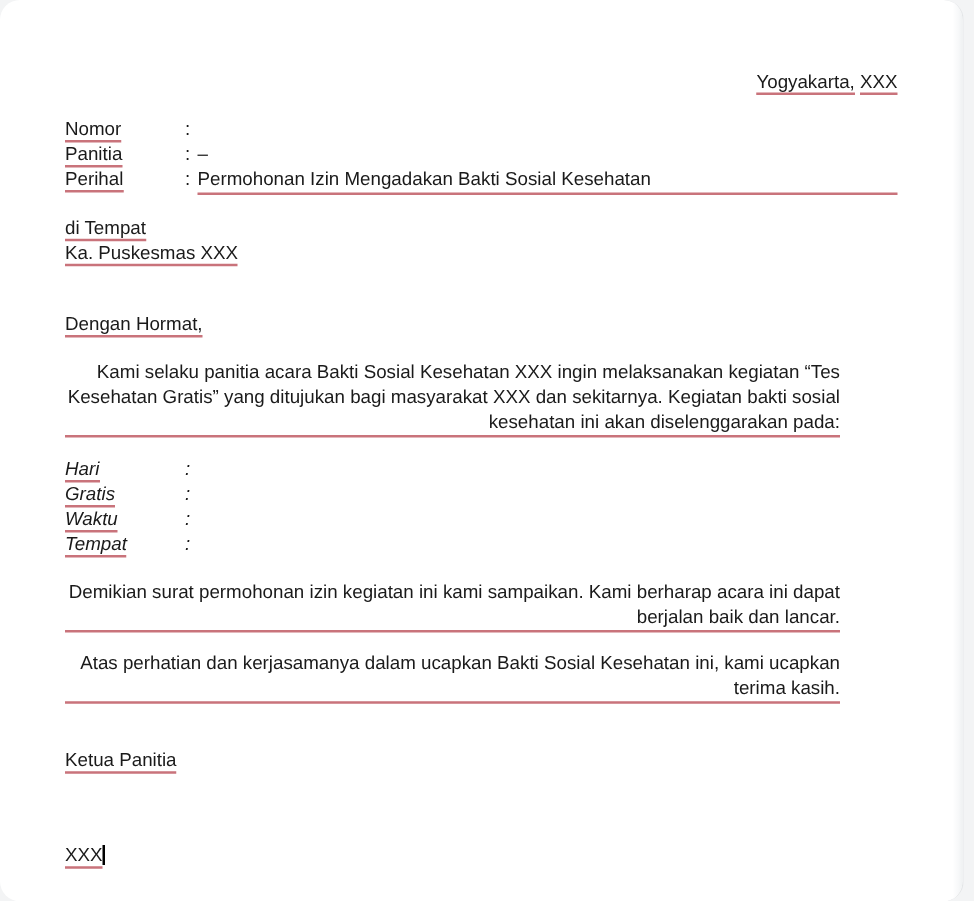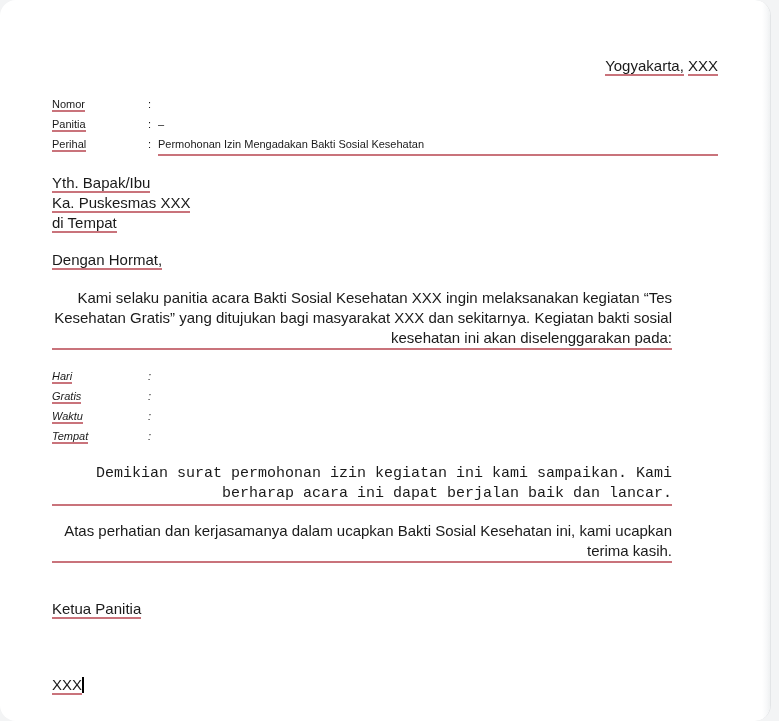"Nomor" .field-row { font-size: 11px -> 15px }
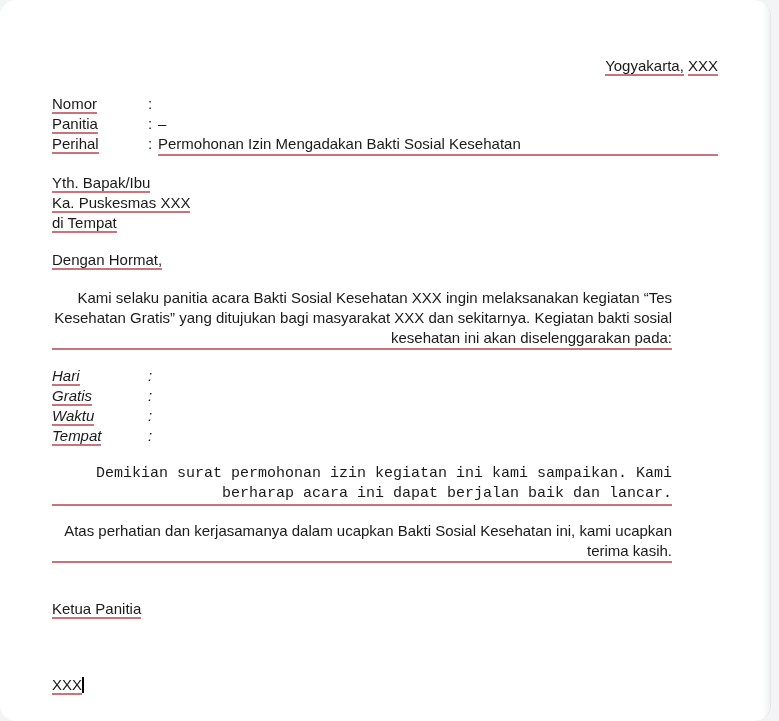"Yth. Bapak/Ibu" div.line { html: <div><span>Yth. Bapak/Ibu</span></div> -> none }
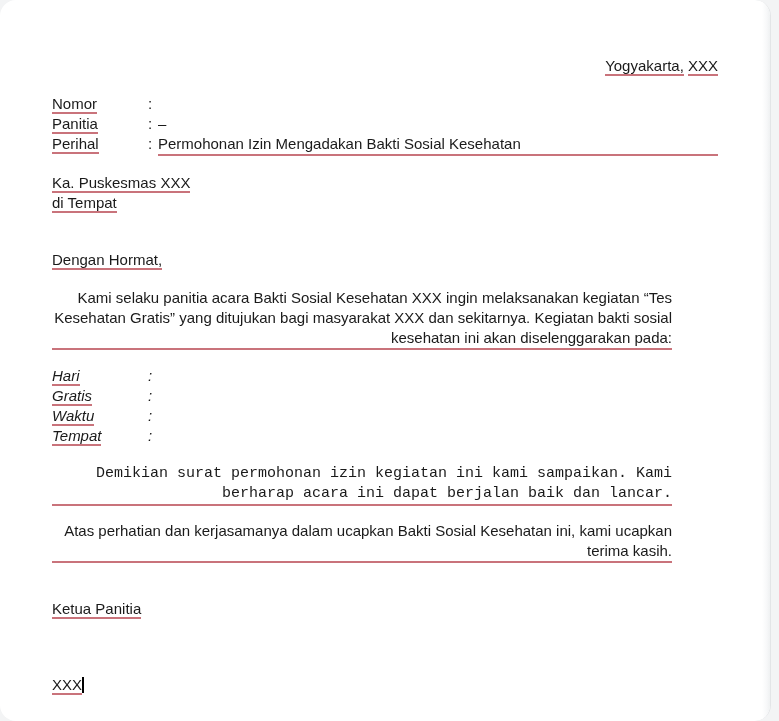"Ka. Puskesmas XXX" div.line { order: before "di Tempat" -> after "di Tempat" }
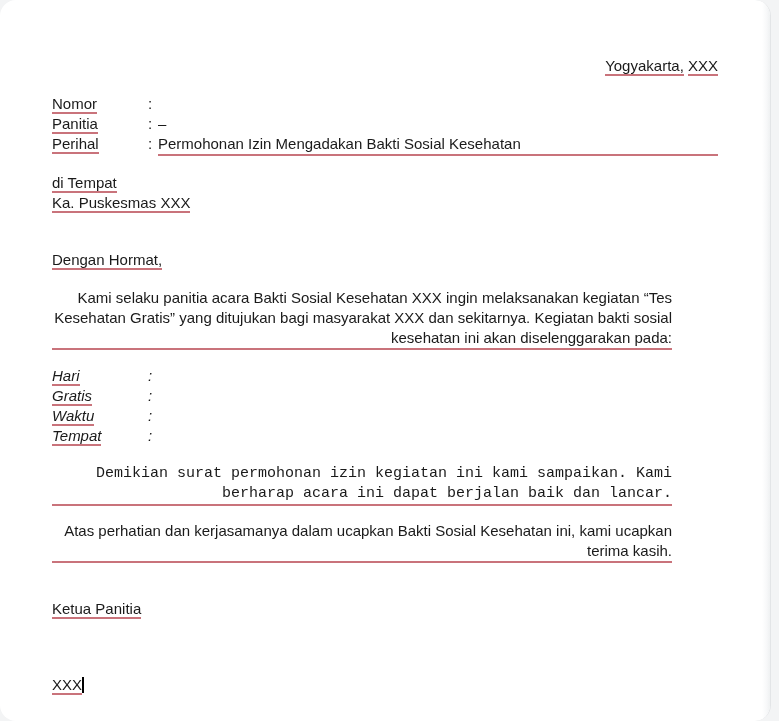"Demikian surat permohonan izin kegiatan" .block-close1 { font-family: Liberation Mono, monospace -> none }
